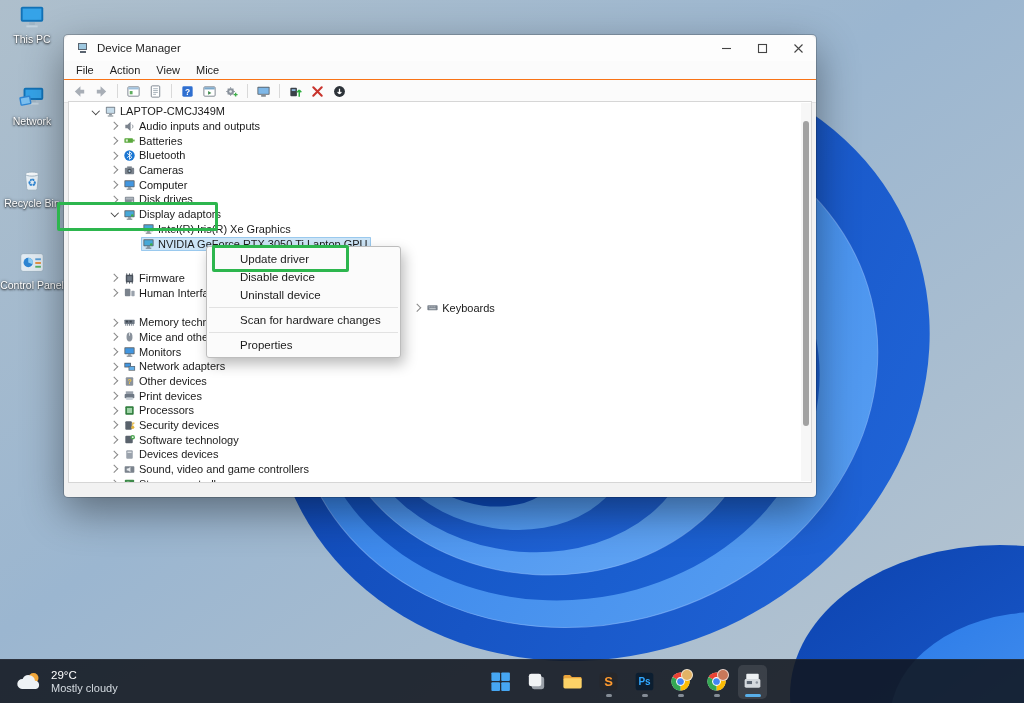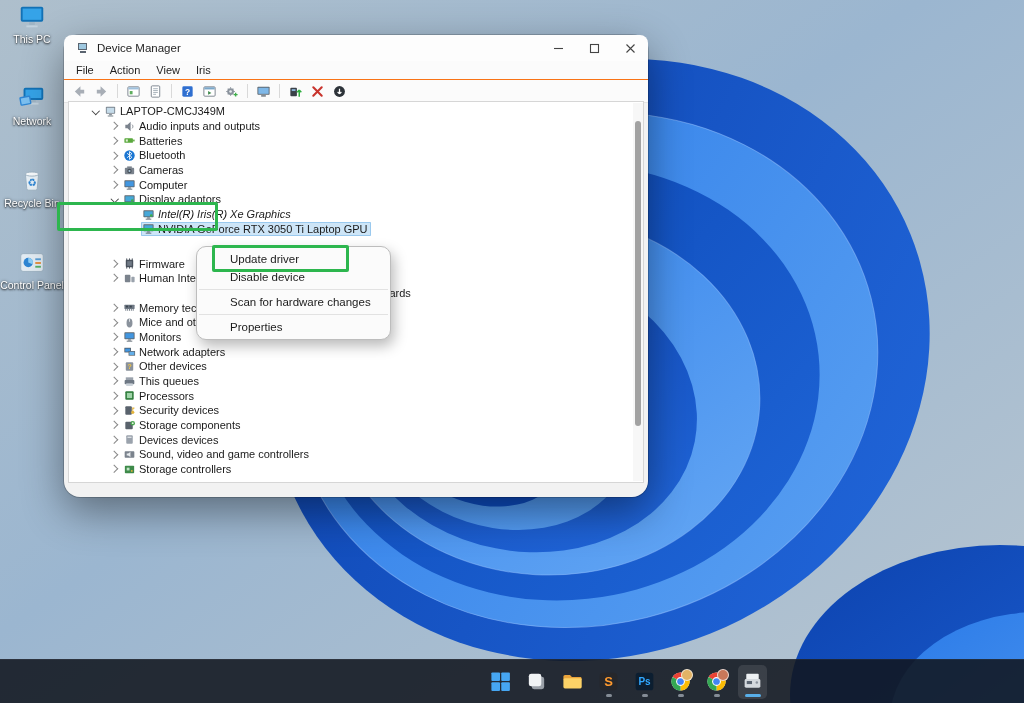"Device Manager" #dm-window { border-radius: 16px -> 4px; width: 584px -> 752px }
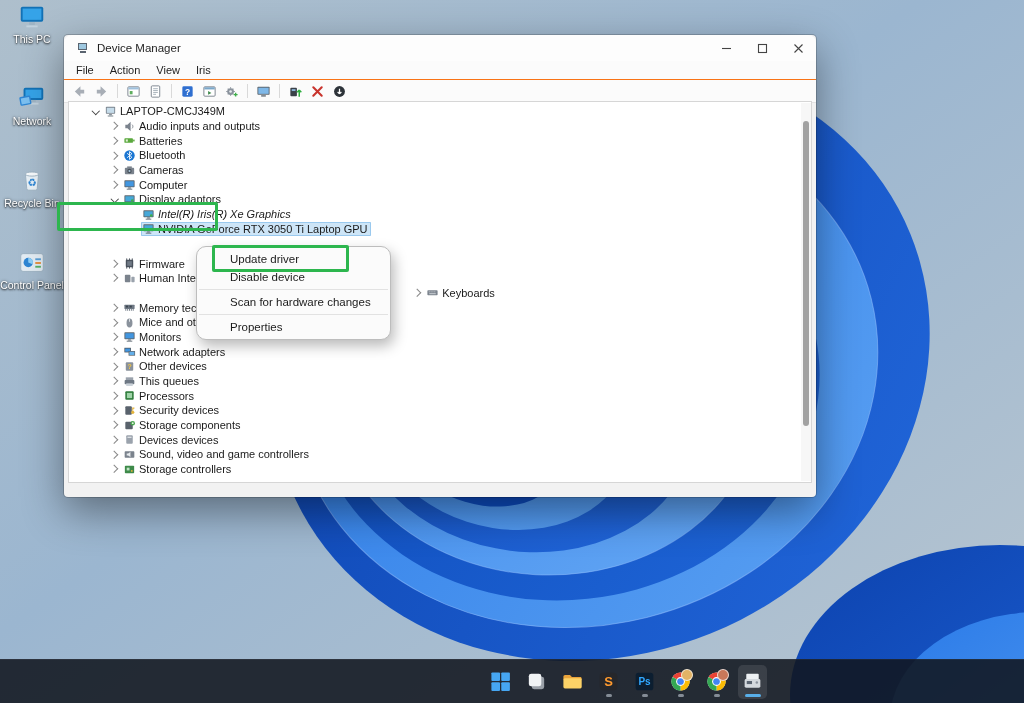"Iris" span.menu-item { text: Iris -> Mice }
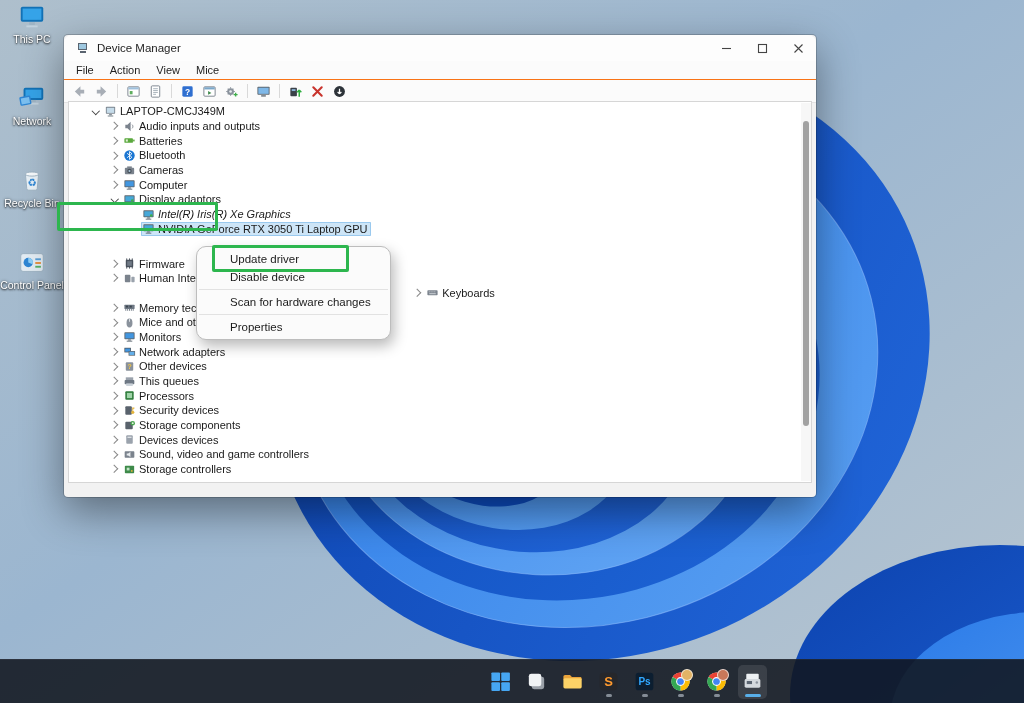"Disk drives" div.tree-row { html: none -> <div> <span></span> <span> <svg> <use></use> </svg> <span>Disk drives</span> </span> </div> }
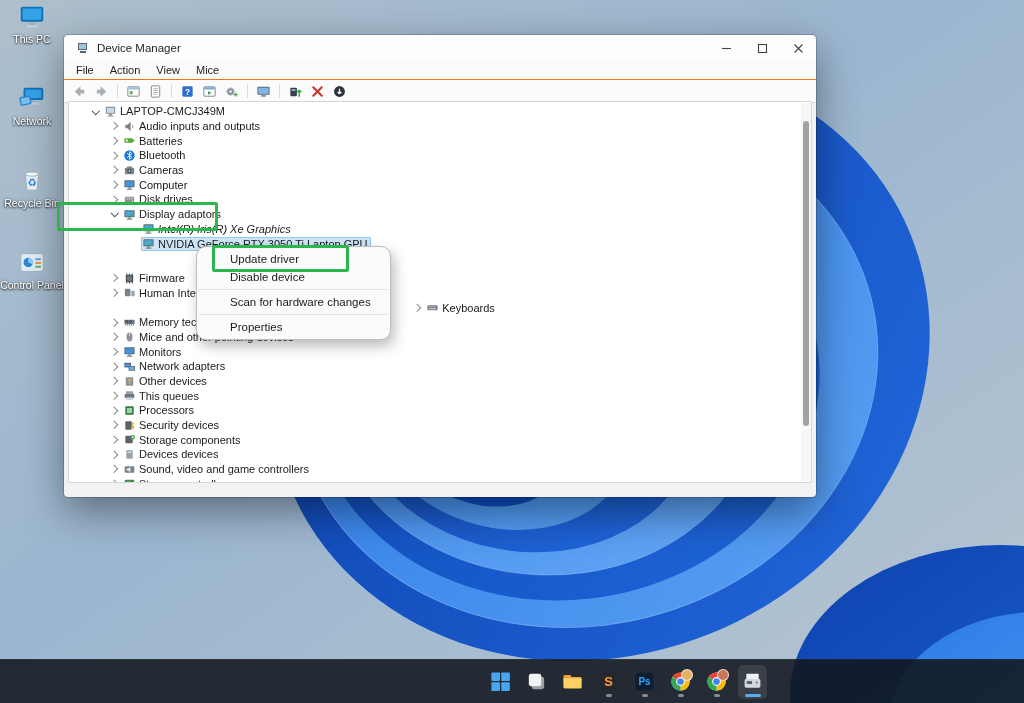"Intel(R) Iris(R) Xe Graphics" div.tree-row { font-style: italic -> none }
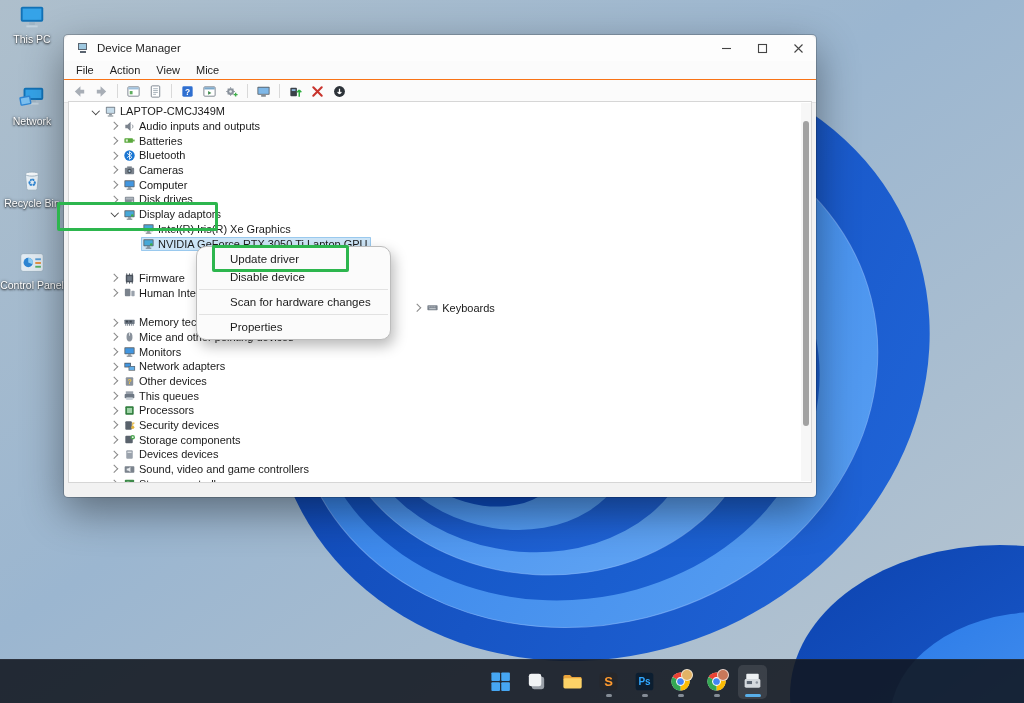"Update driver" #context-menu { border-radius: 10px -> 3px; left: 196px -> 206px }
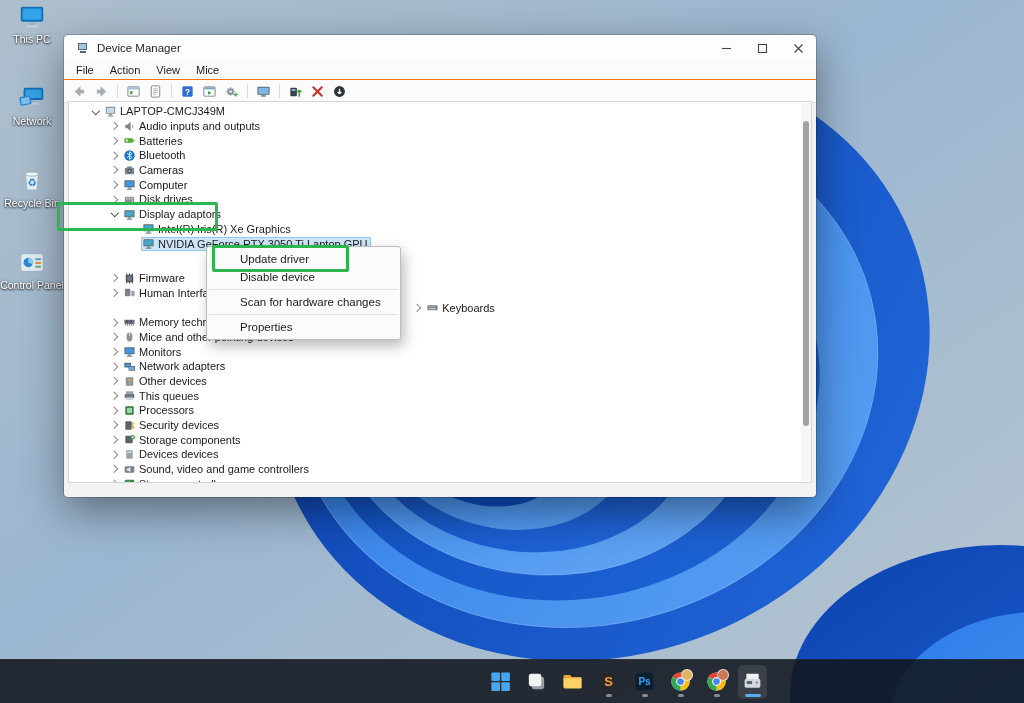"Uninstall device" div.cm-item { html: none -> <div>Uninstall device</div> }
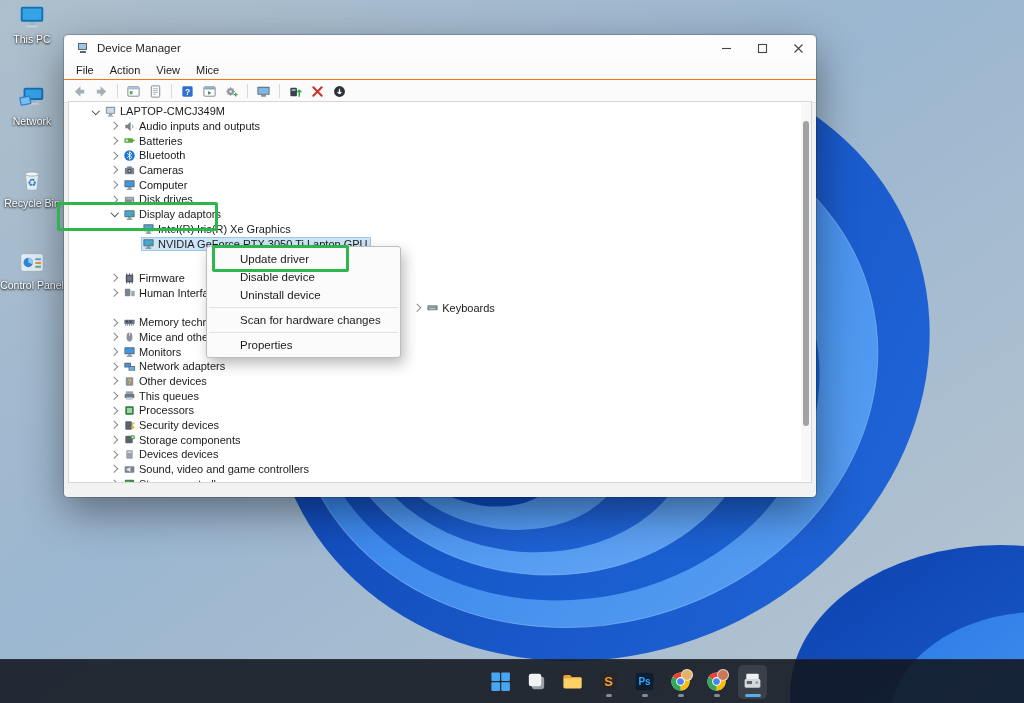"This queues" span { text: This queues -> Print devices }
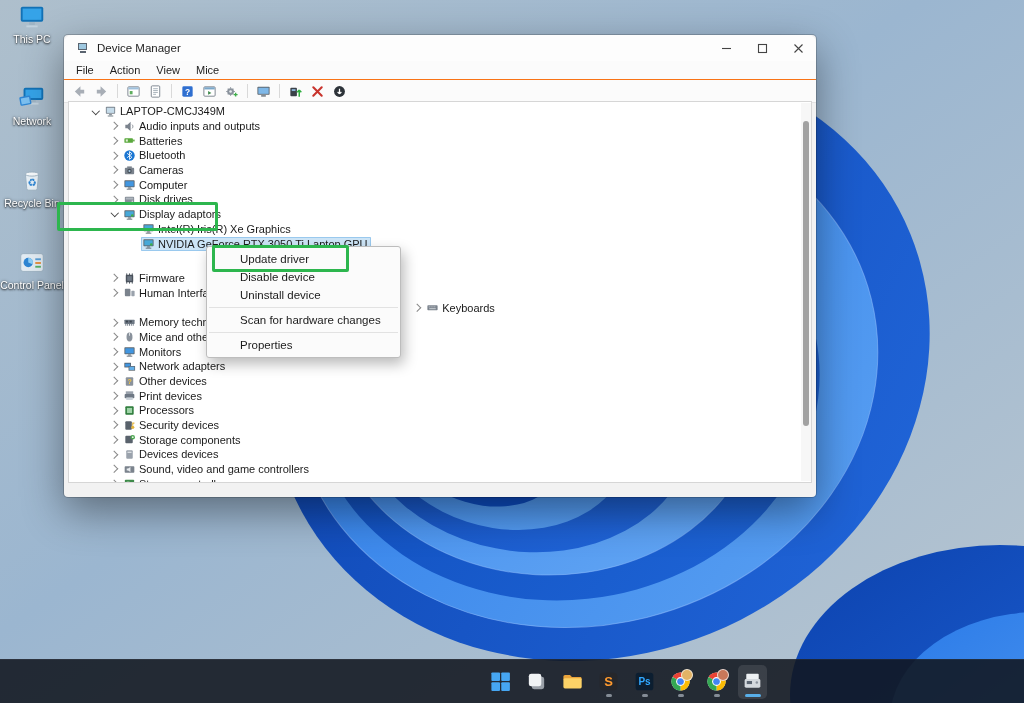"Storage components" span { text: Storage components -> Software technology }
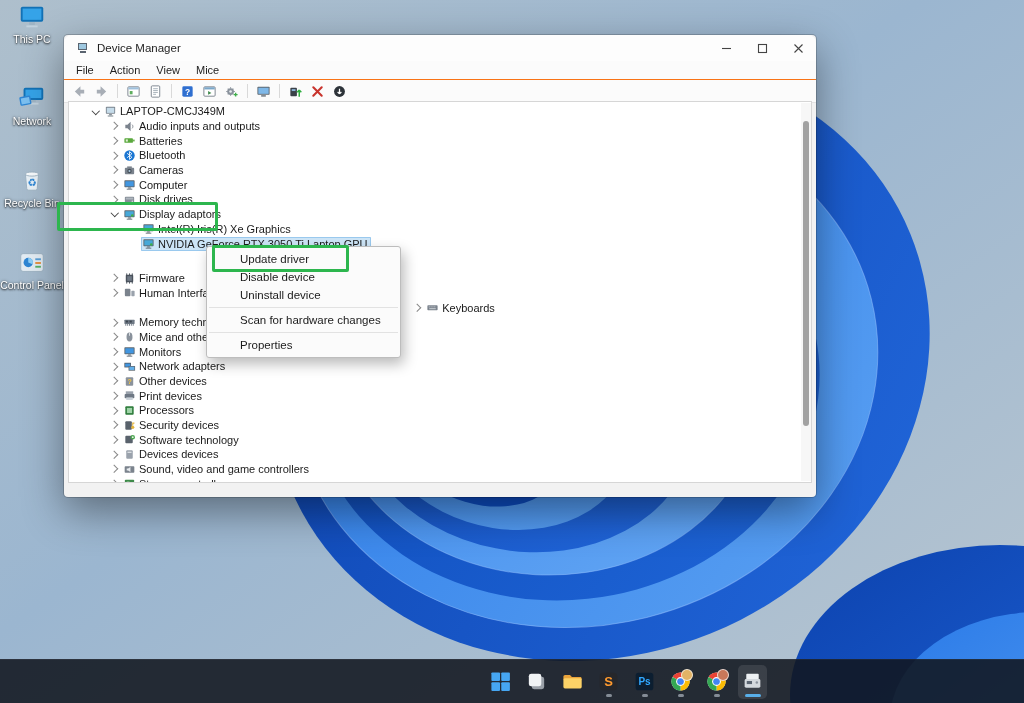"29°C" div { html: none -> <div> <svg> <circle></circle> <path></path> </svg> <div> <div>29°C</div> <div>Mostly cloudy</div> </div> </div> }
